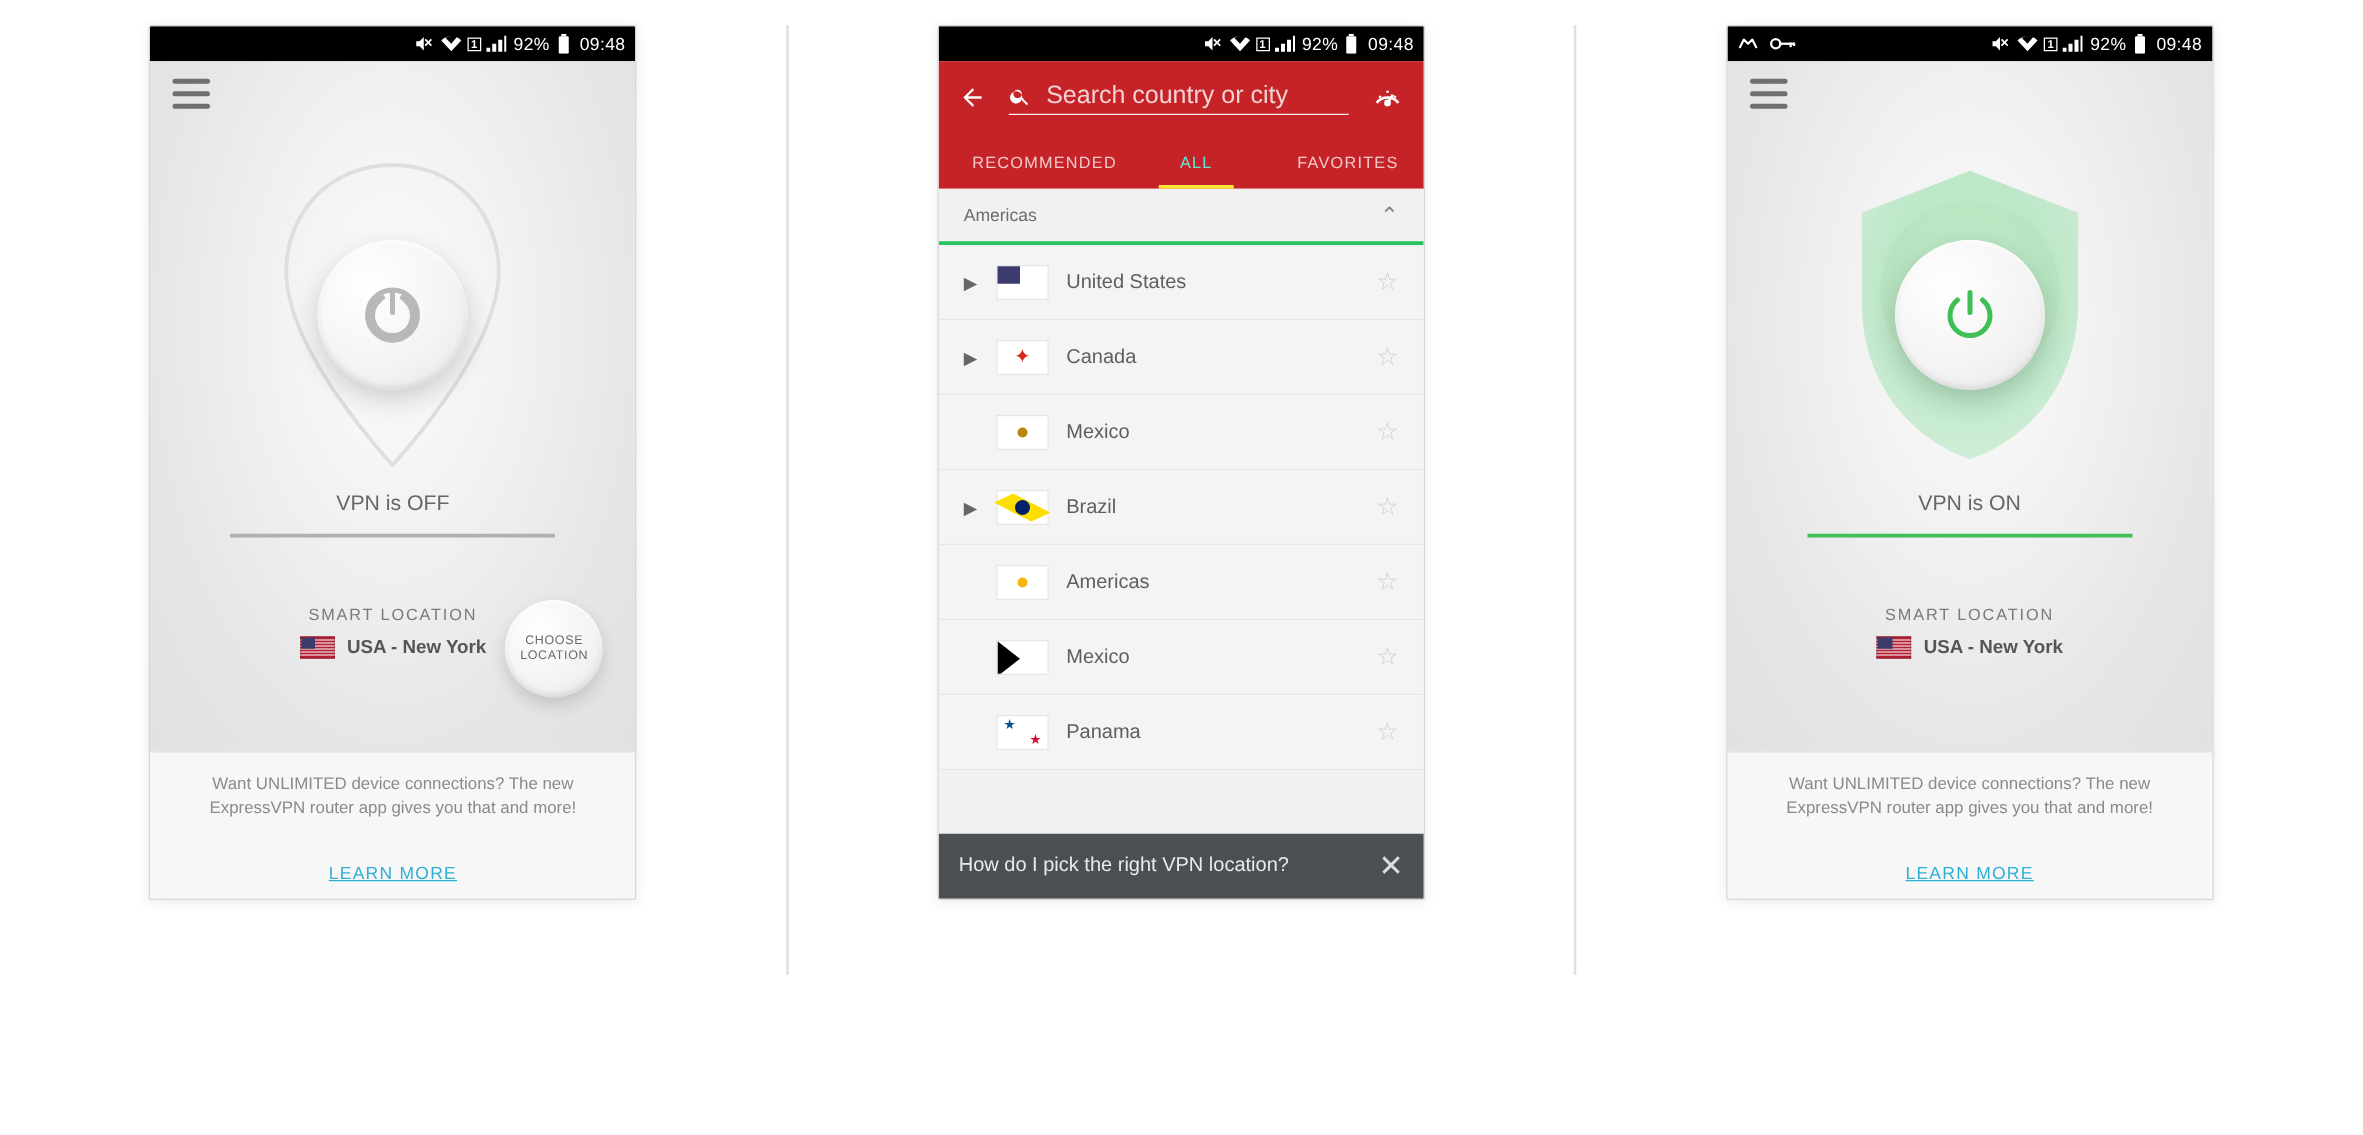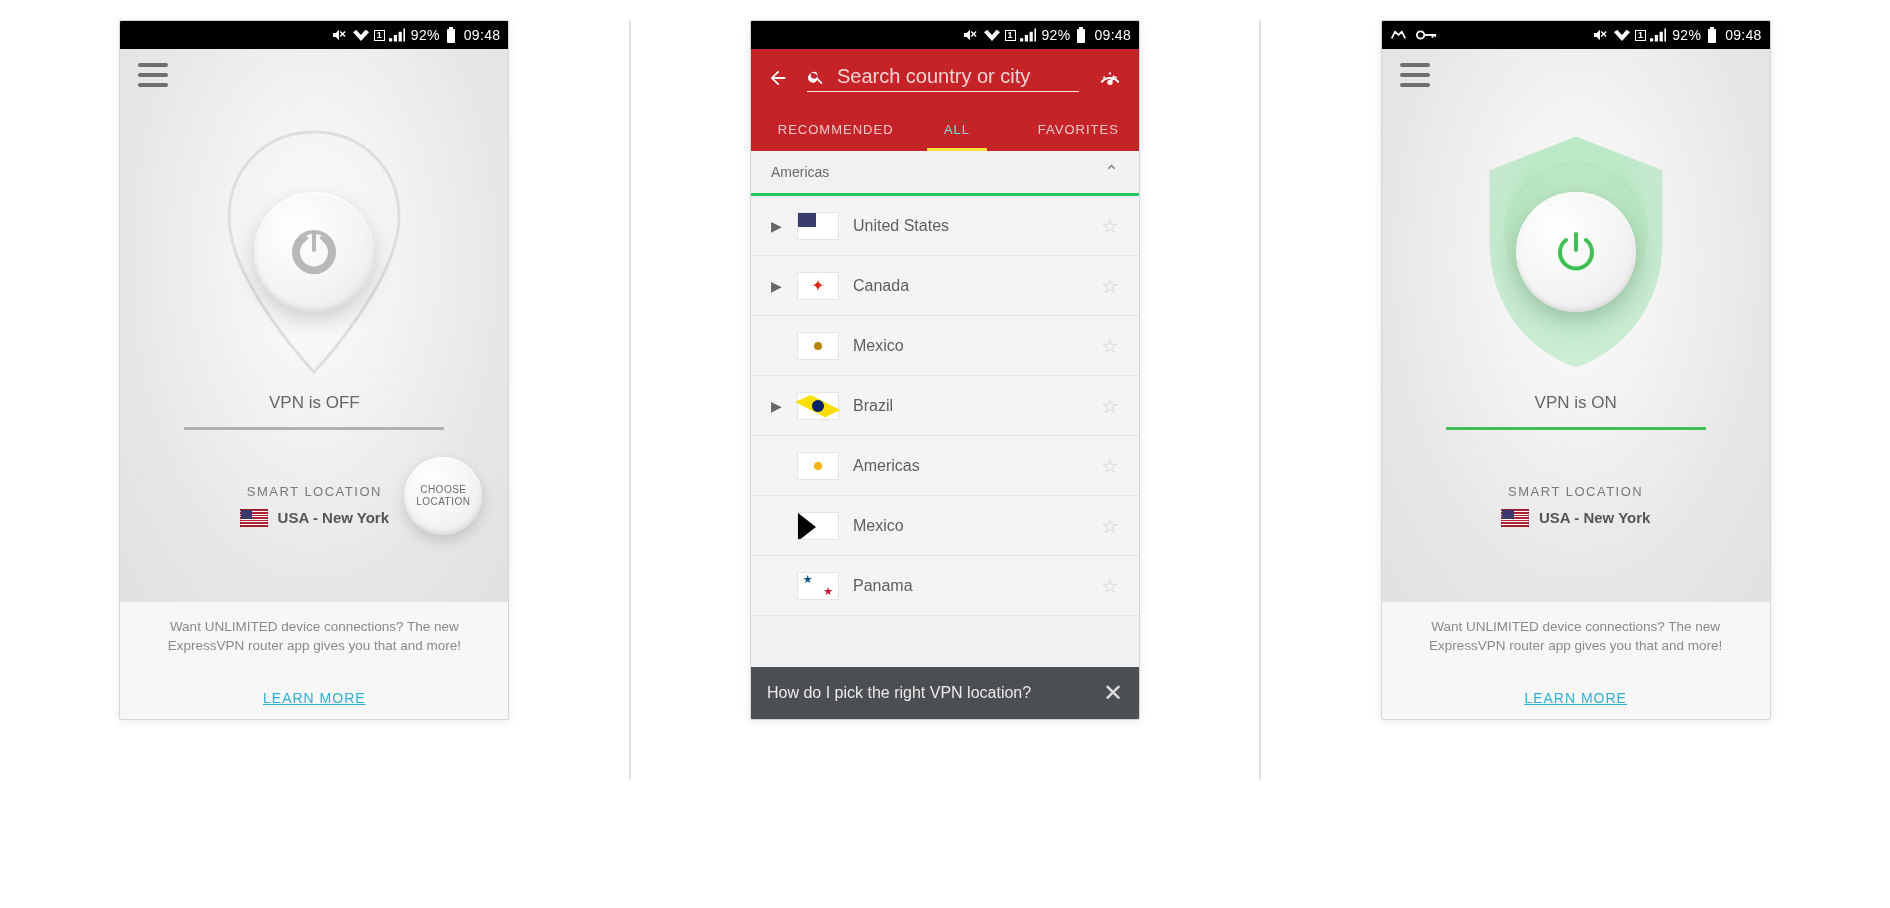"CHOOSE LOCATION" .choosebtn { top: 408px -> 431px }
